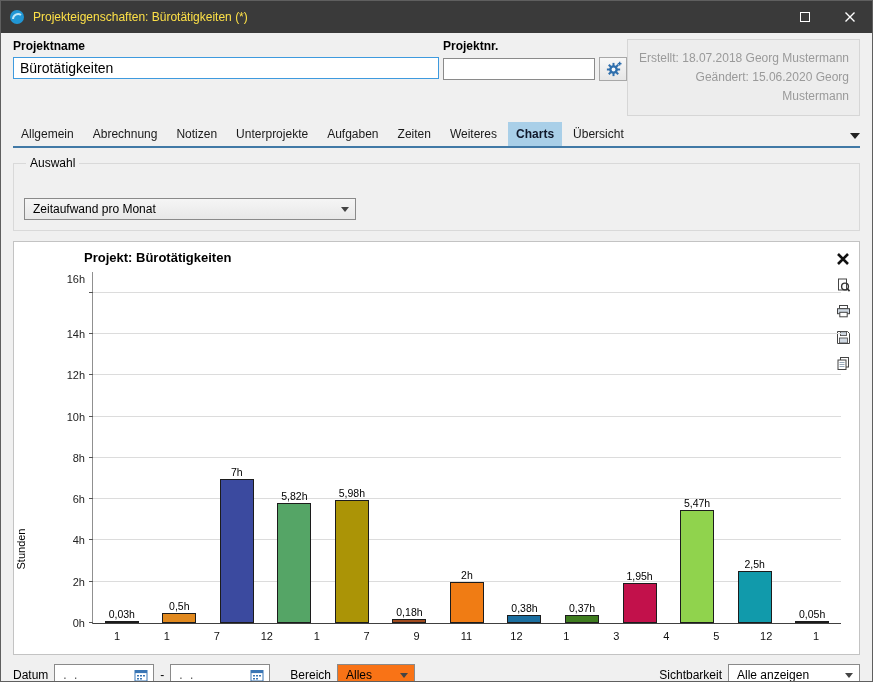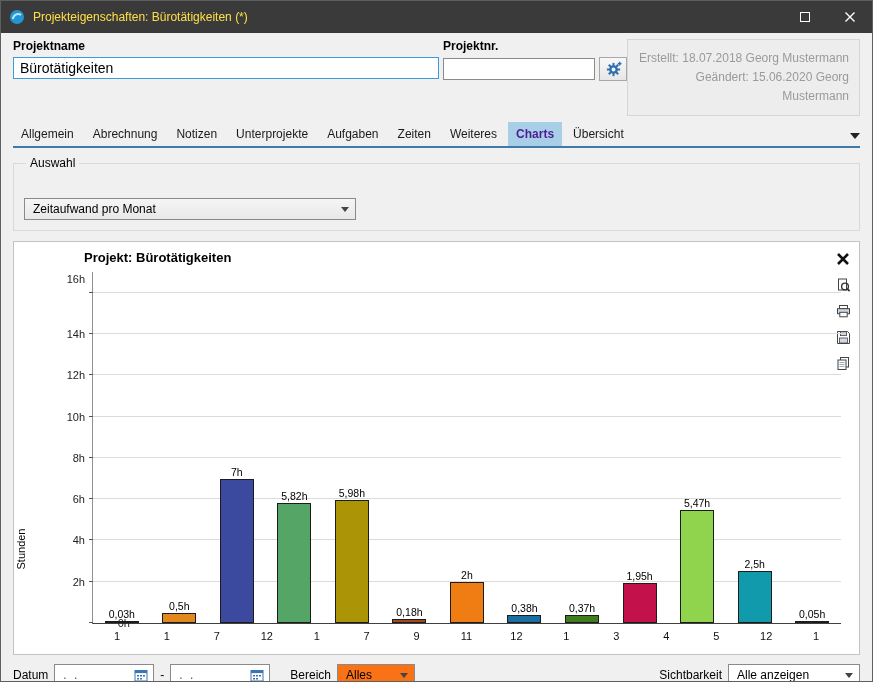"Charts" .tab.active { color: #4c1d95 -> #0f172a }
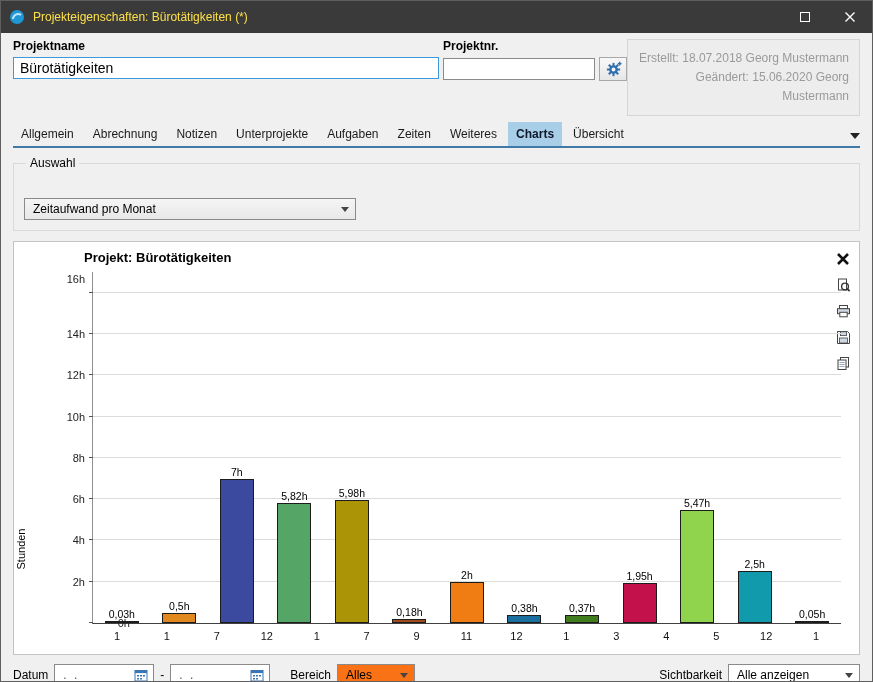"0h" div.ytick { margin-left: 45px -> none }
